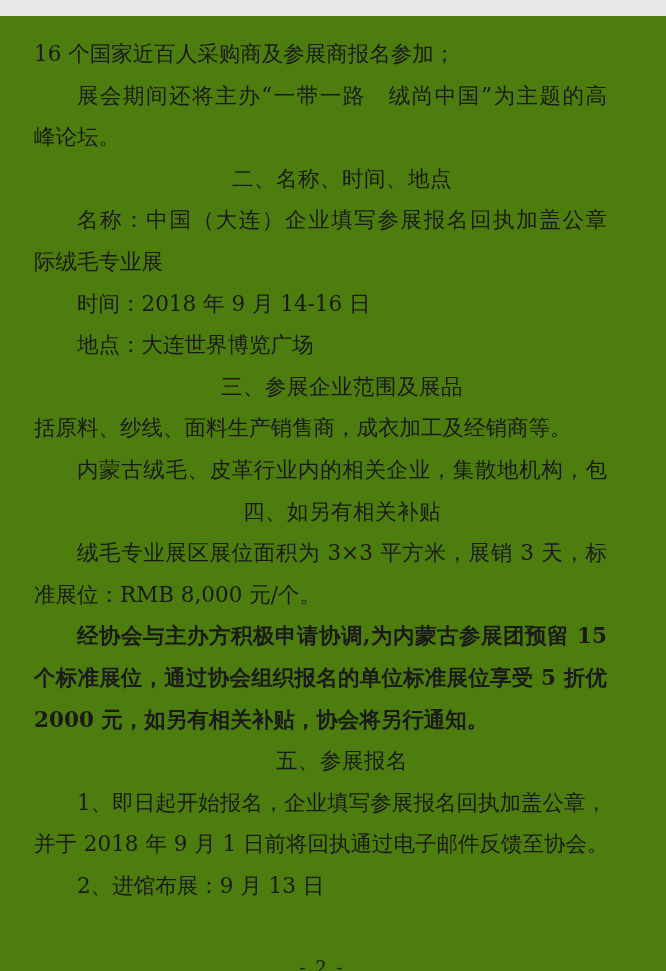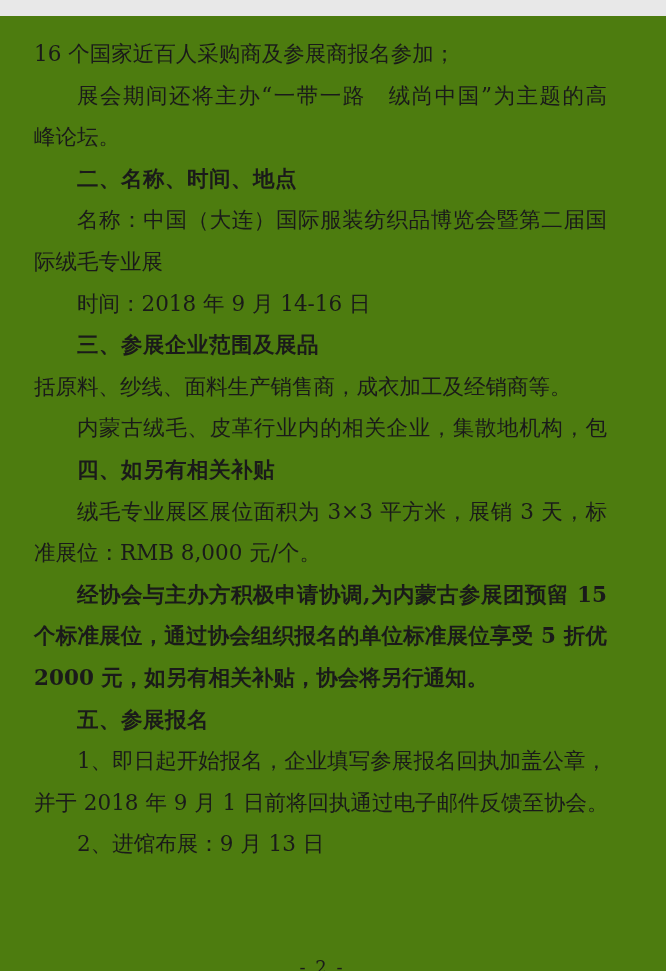"二、名称、时间、地点" .heading { font-weight: 700 -> 400; text-align: none -> center }
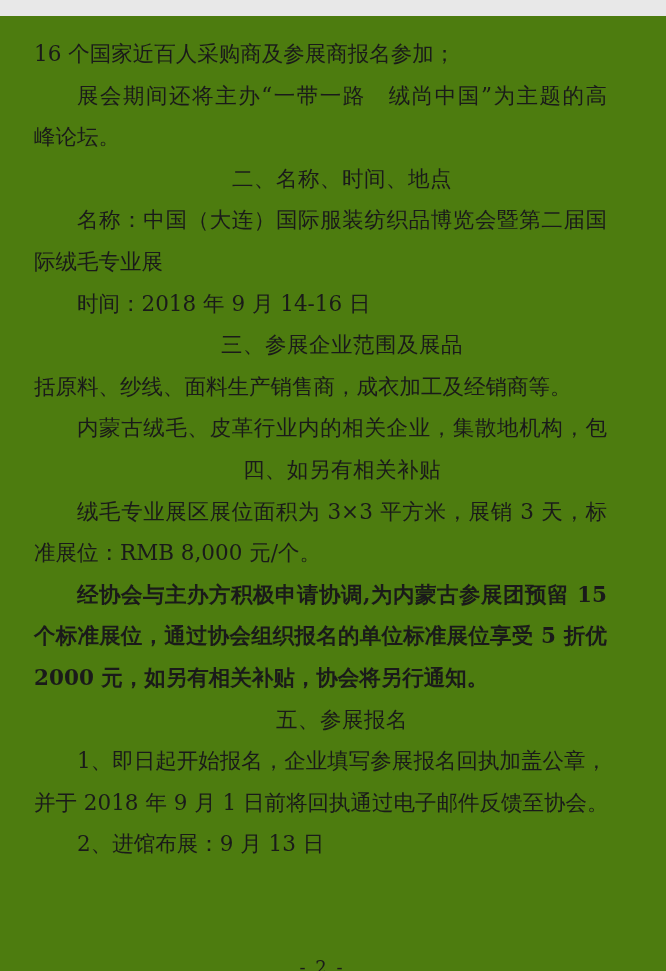"名称：中国（大连）国际服装纺织品博览会暨第二届国" div.line { text: 国际服装纺织品博览会暨第二届国 -> 企业填写参展报名回执加盖公章 }
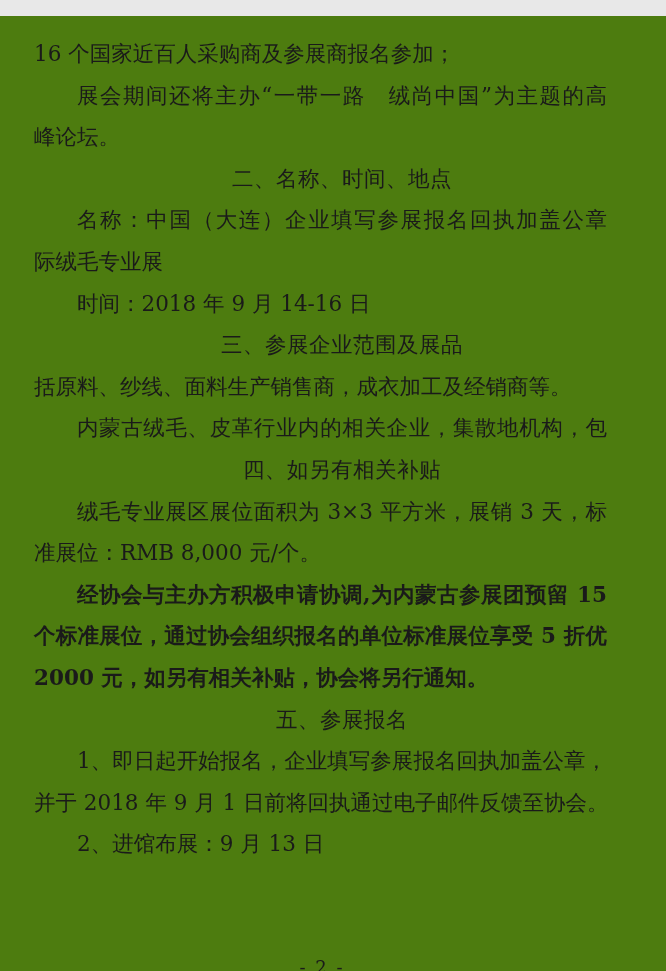"地点：大连世界博览广场" div.line { html: none -> <div>地点：大连世界博览广场</div> }
